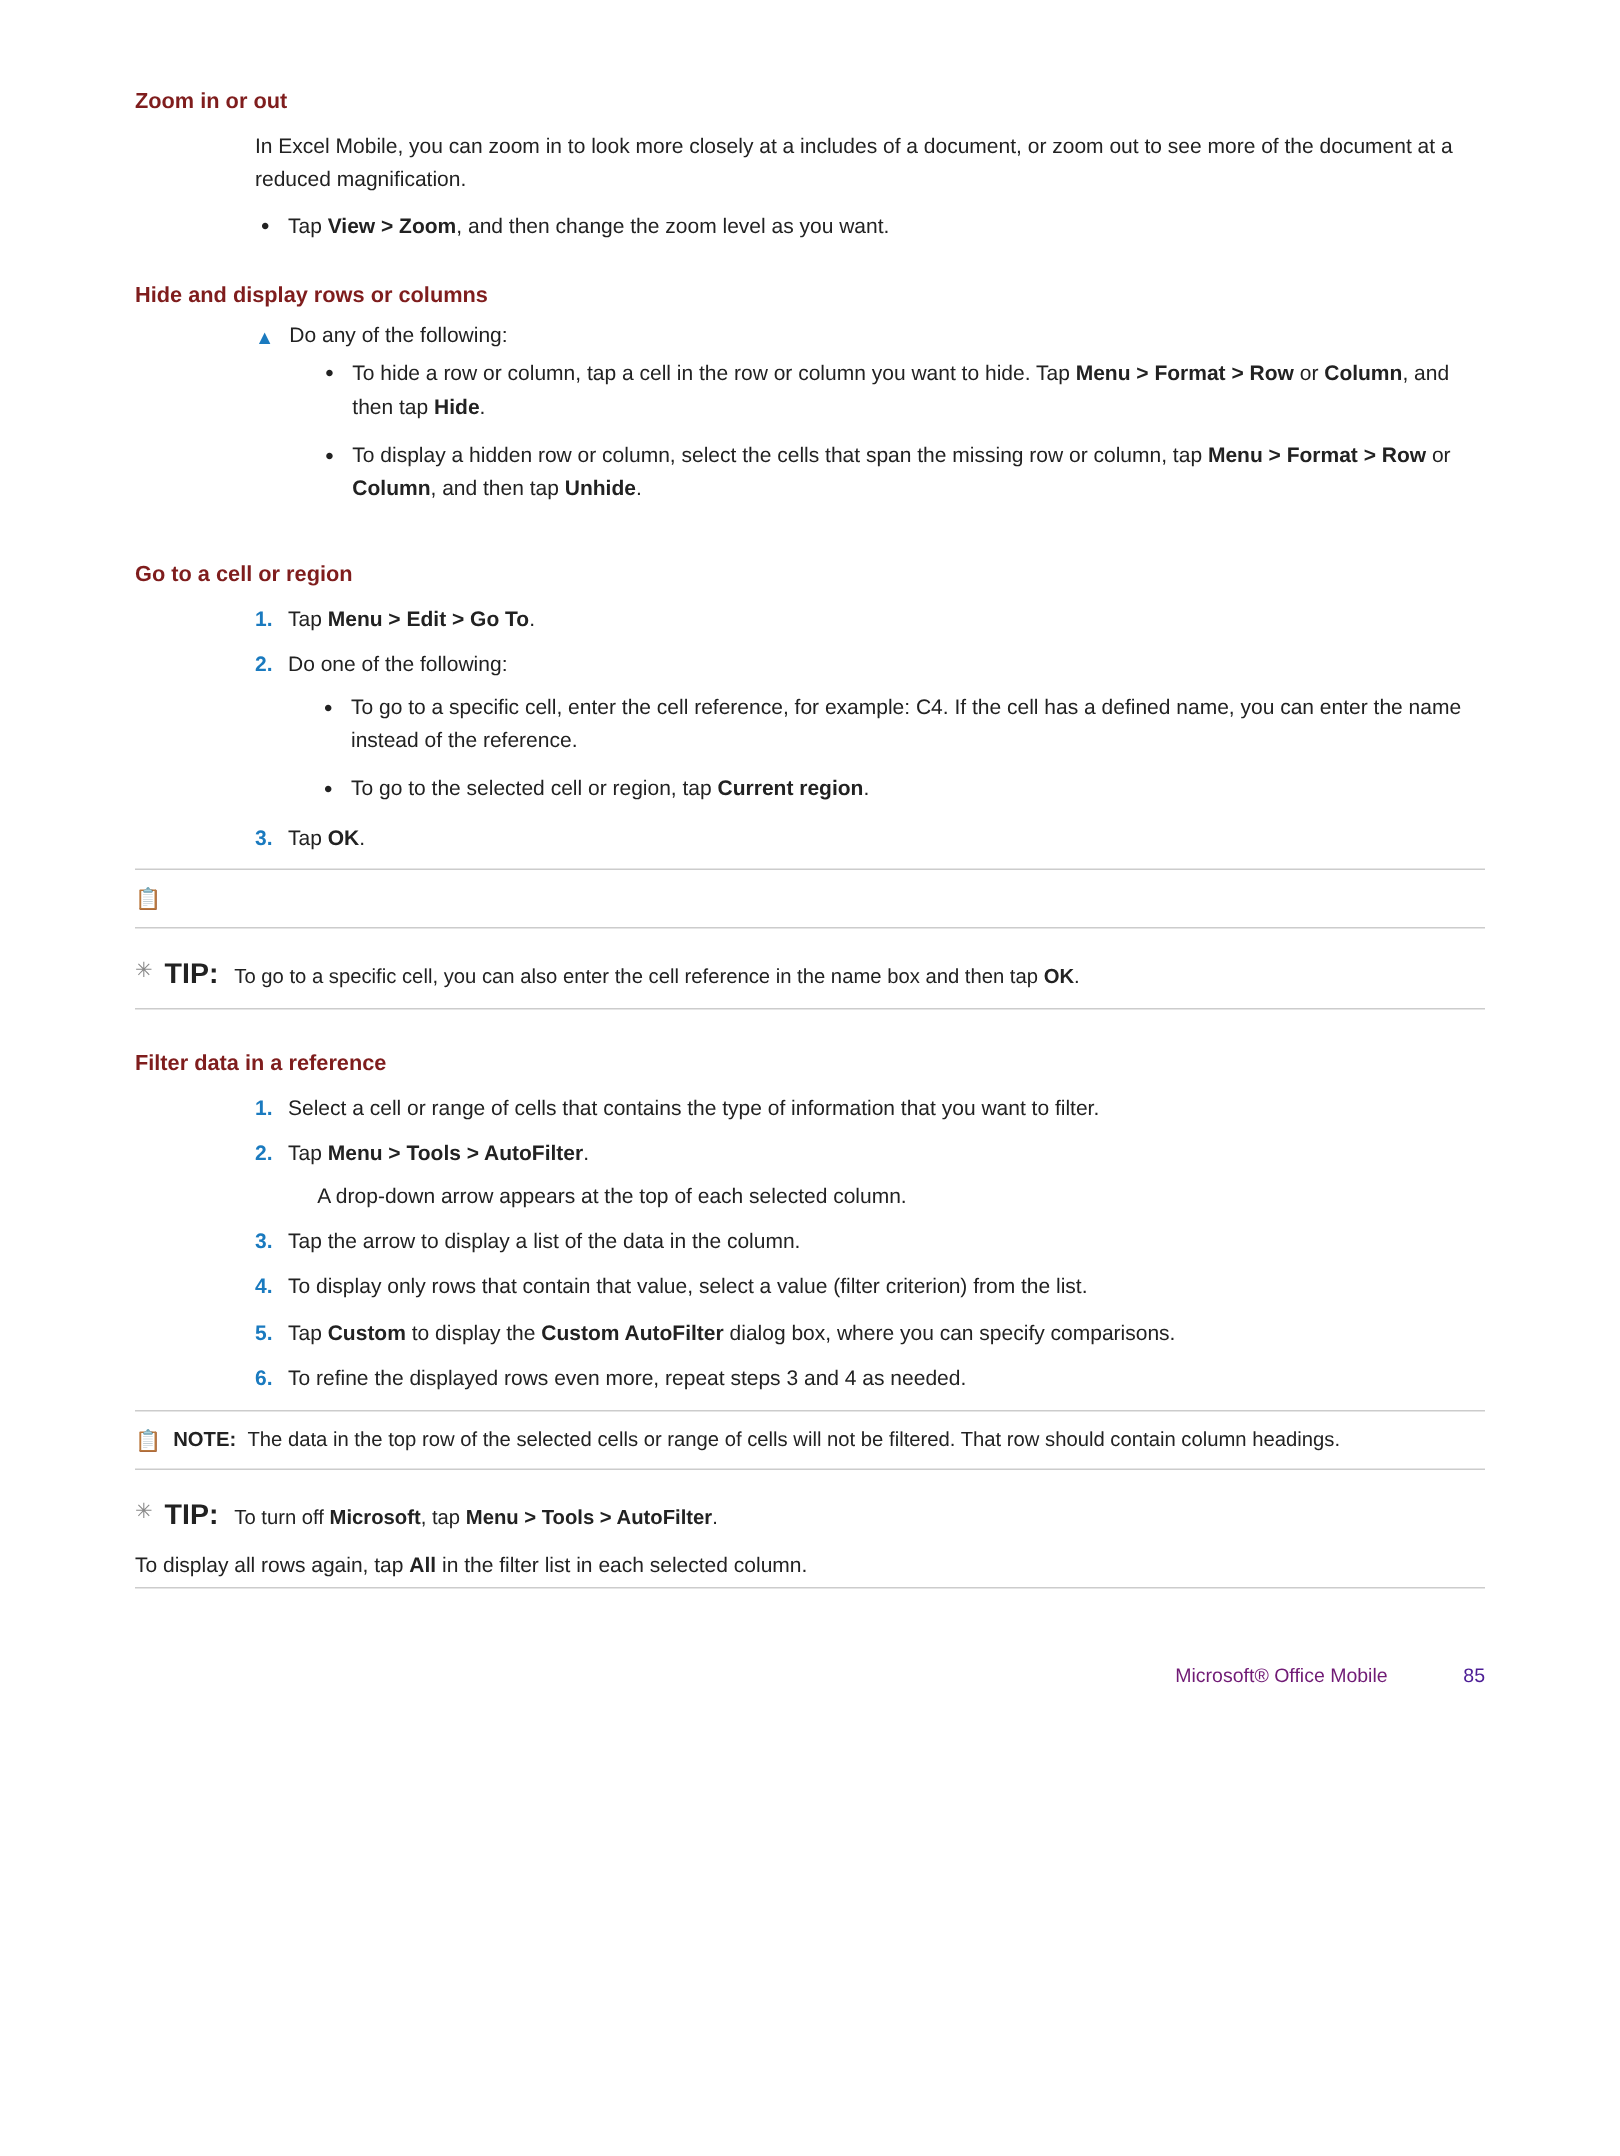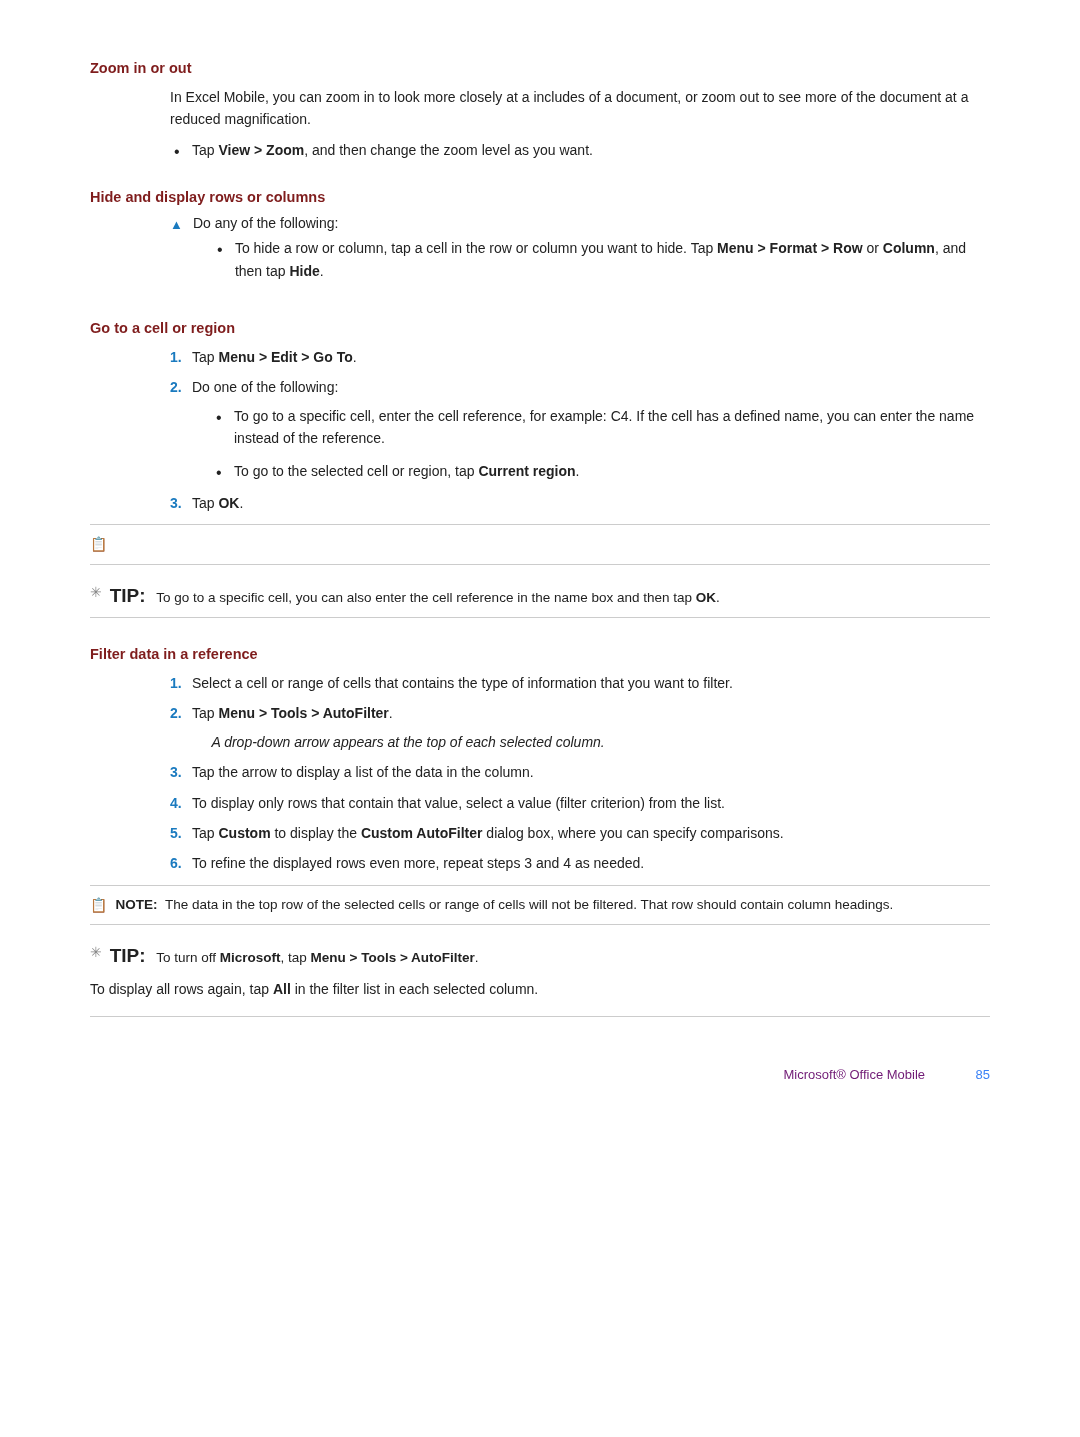"To display a hidden row" li { html: none -> <li>To display a hidden row or column, select the cells that span the missing row or column, tap <b>Menu &gt; Format &gt; Row</b> or <b>Column</b>, and then tap <b>Unhide</b>.</li> }
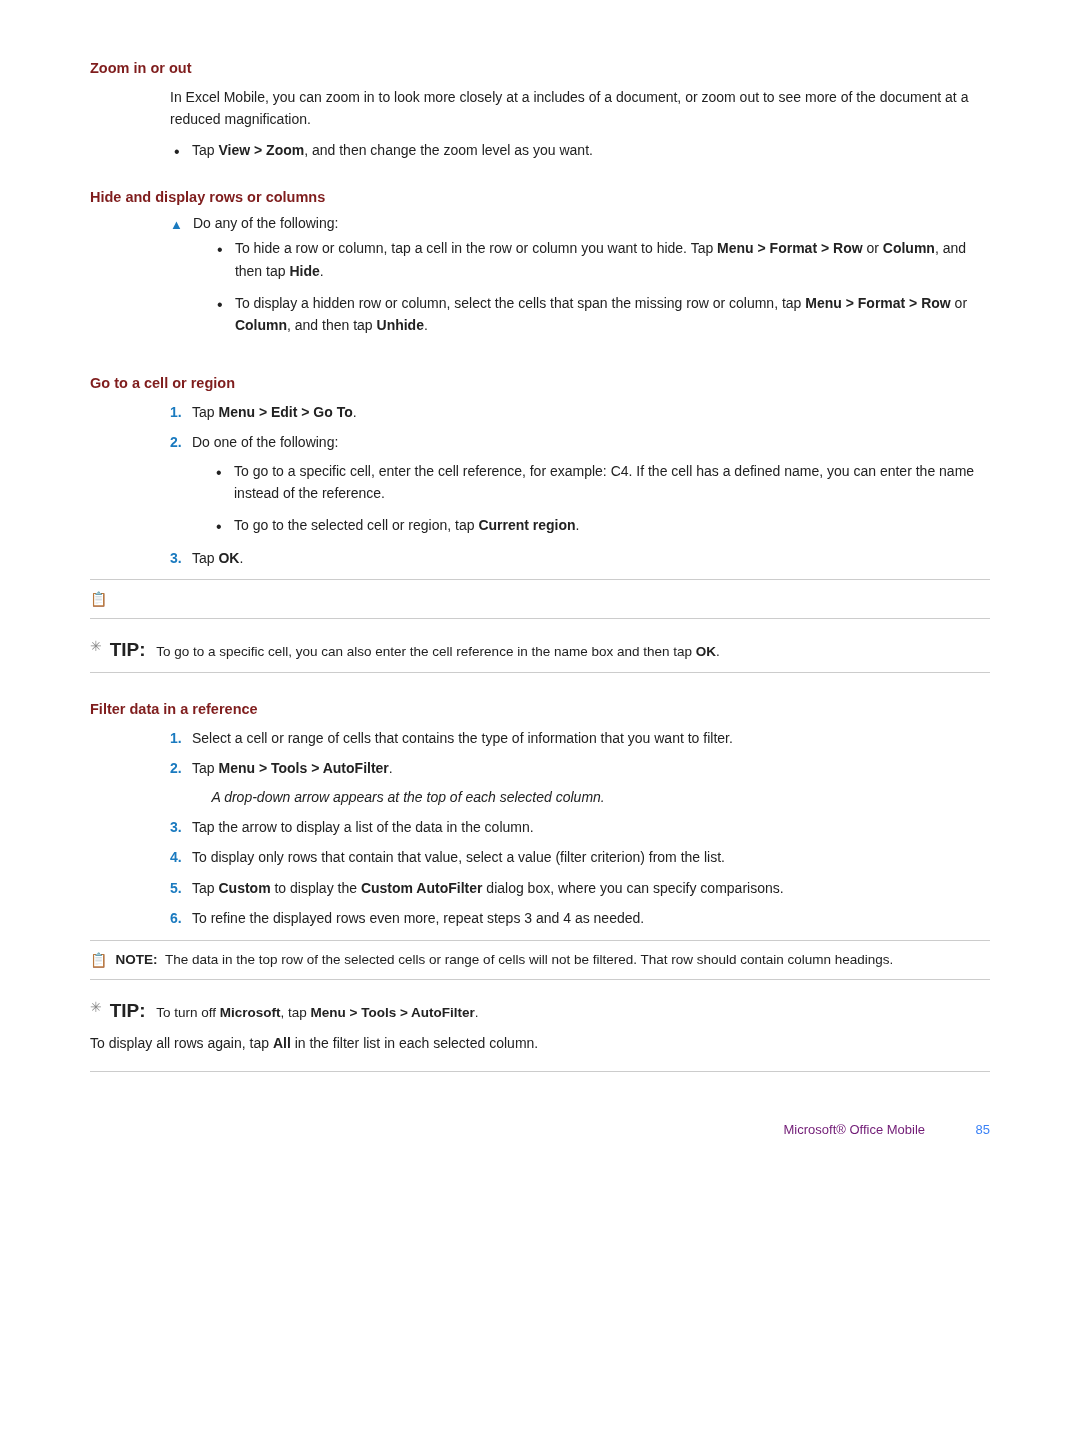"A drop-down arrow appears at" .indent-text { font-style: italic -> none }
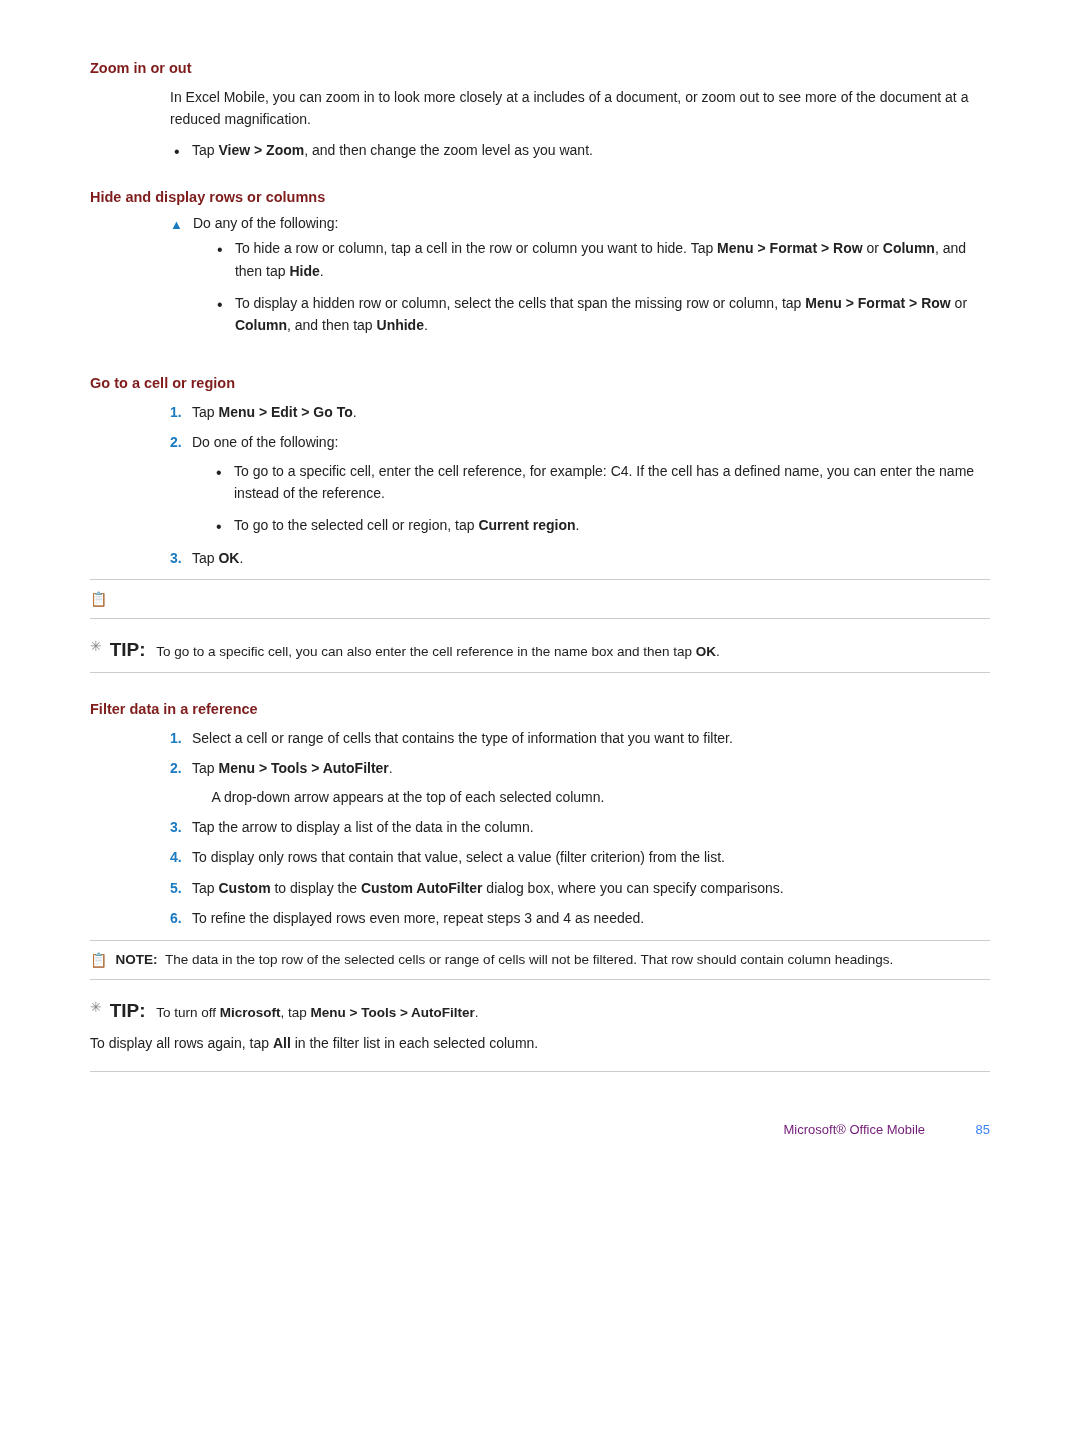"To display all rows again," div.body-text { padding-bottom: 16px -> 3px }
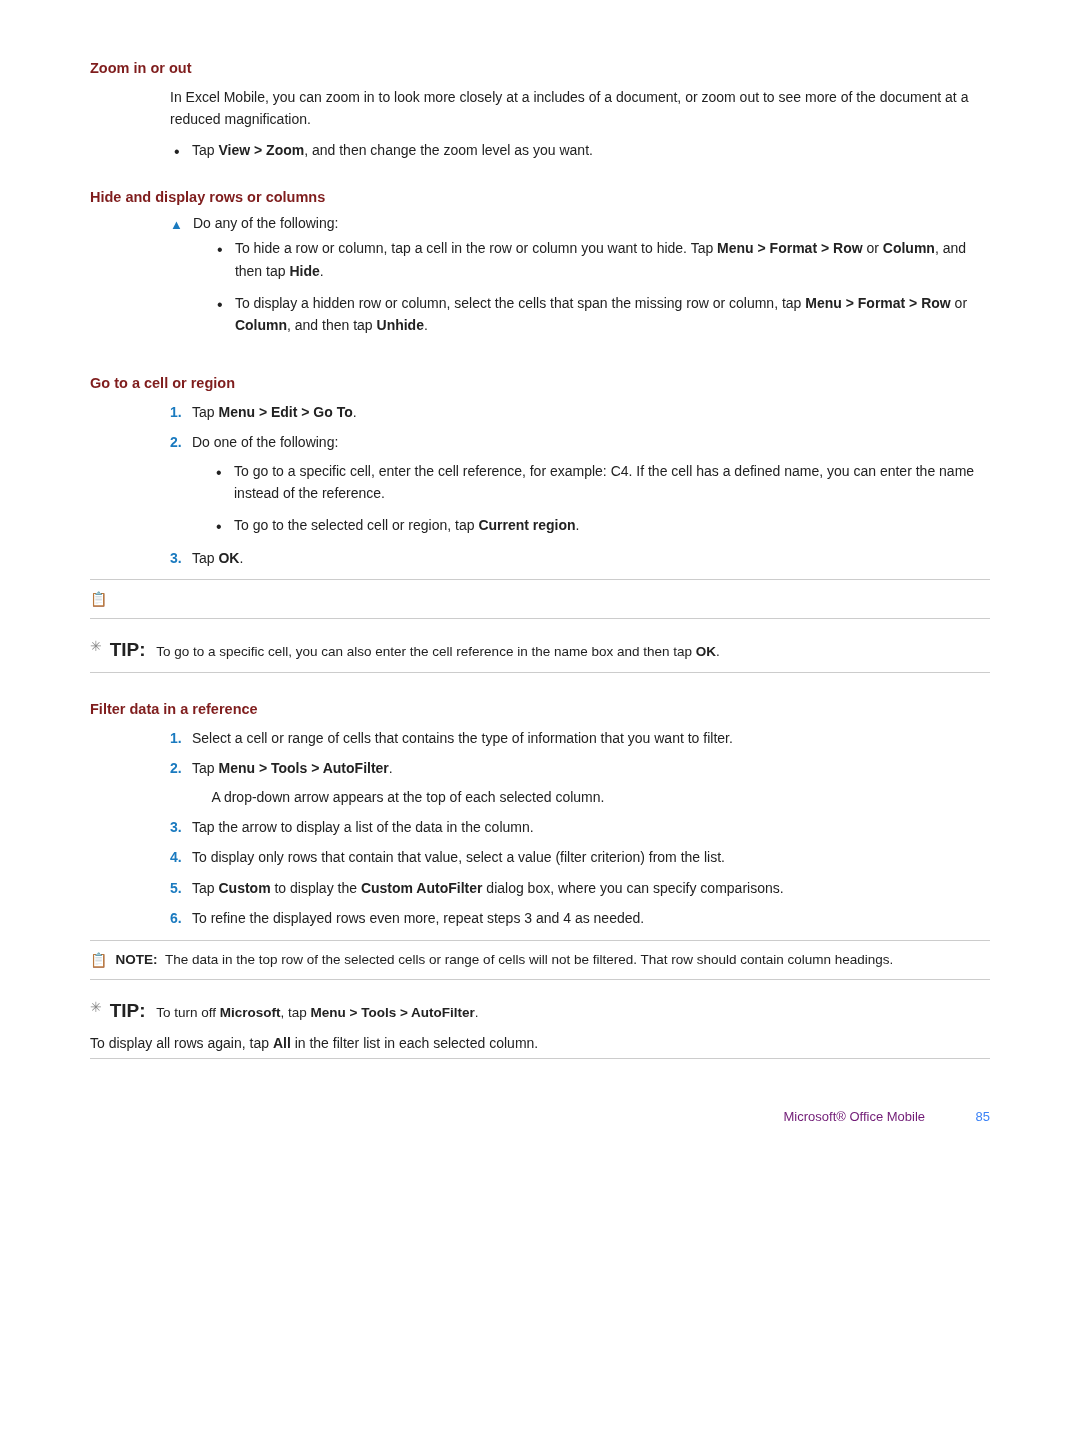"85" span { color: #3b82f6 -> #4c1d95 }
